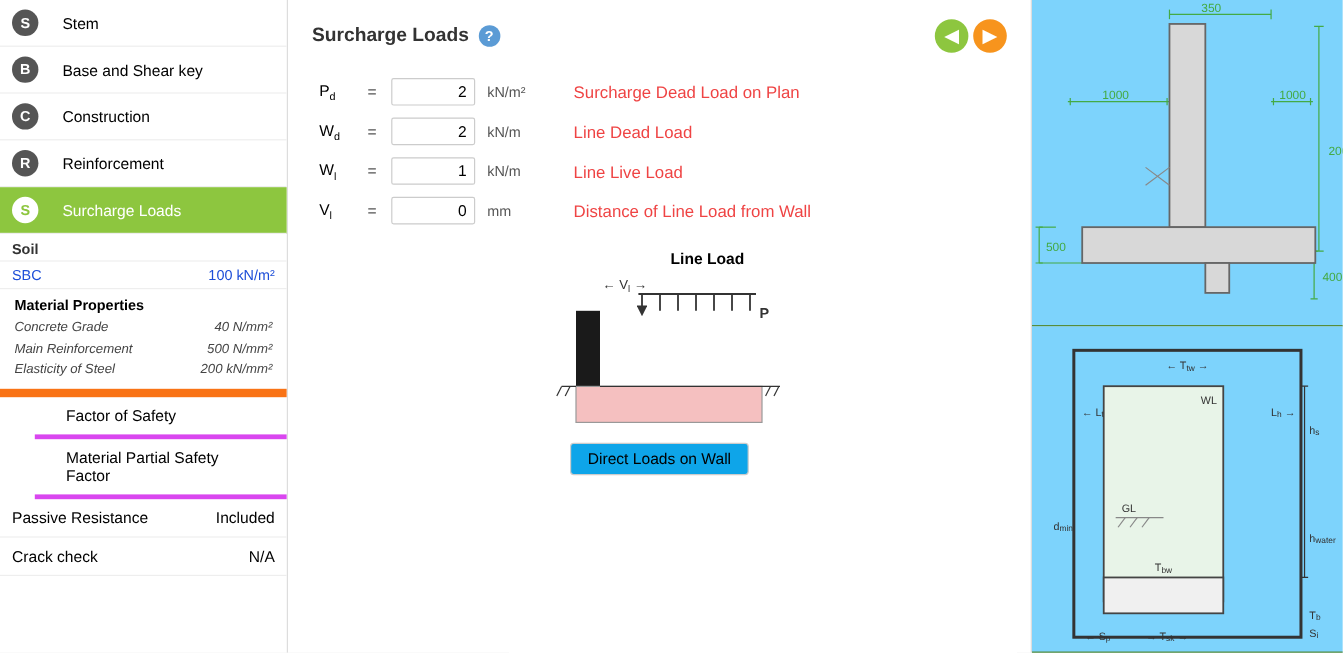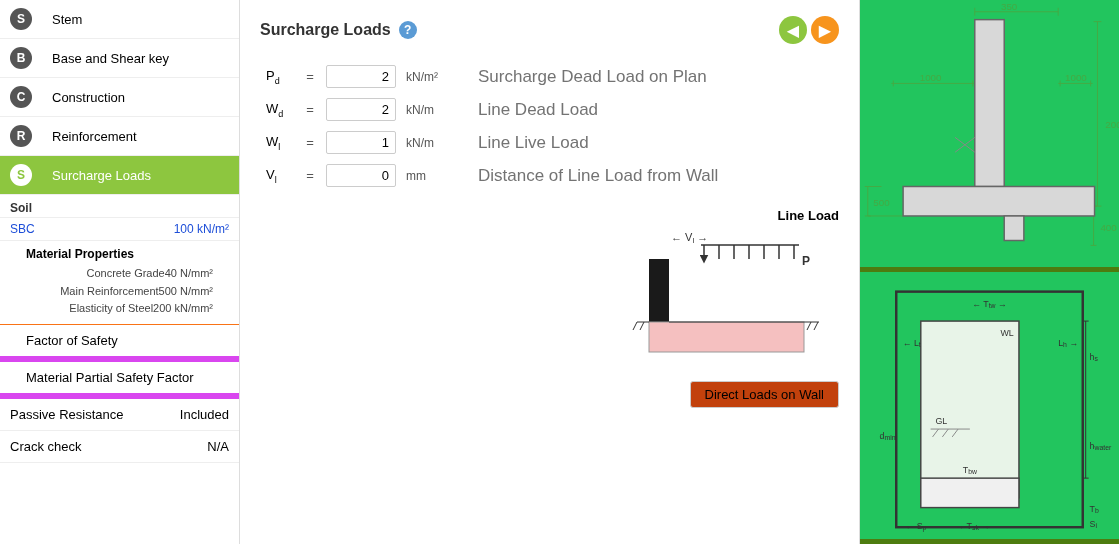"350" .diagram-box { background: #22c55e -> #7dd3fc; border-bottom: 5px solid #4d7c0f -> 1px solid #4d7c0f }
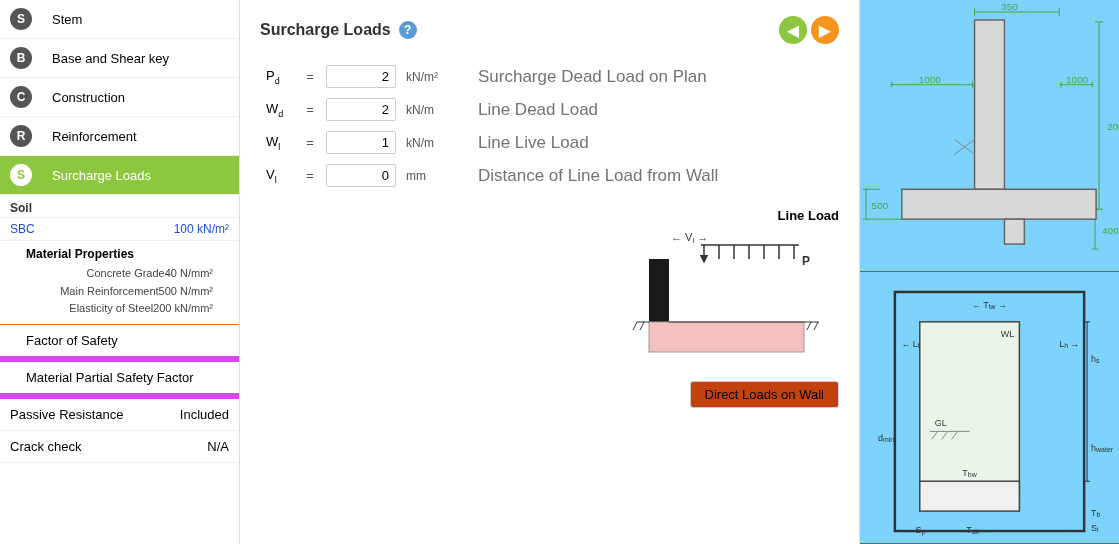"Surcharge Dead Load on Plan" .form-table .desc-cell { color: #737373 -> #ef4444; font-size: 17px -> 14px }
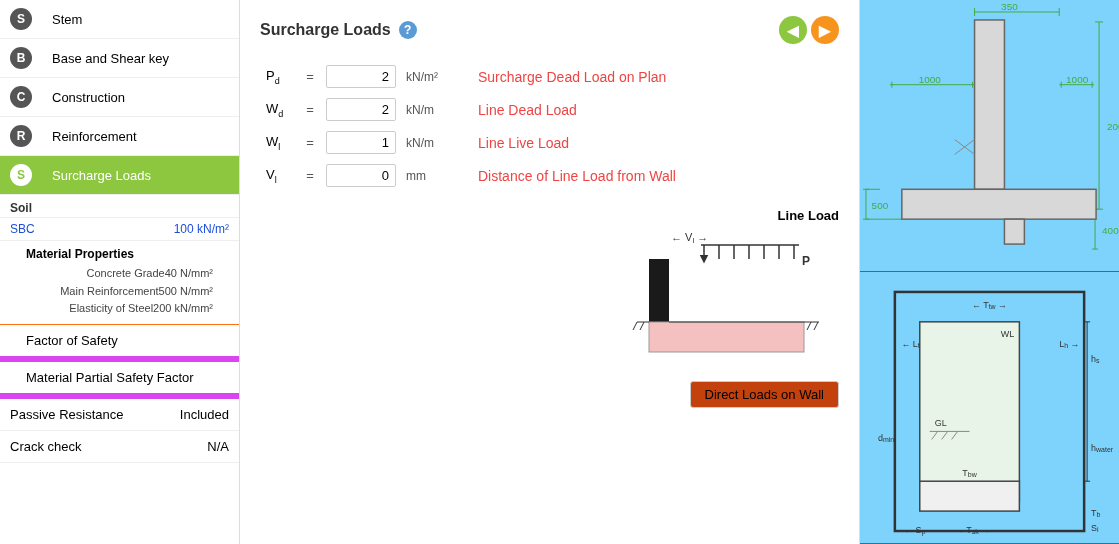"Line Load" .diagram-area { align-items: flex-end -> center }
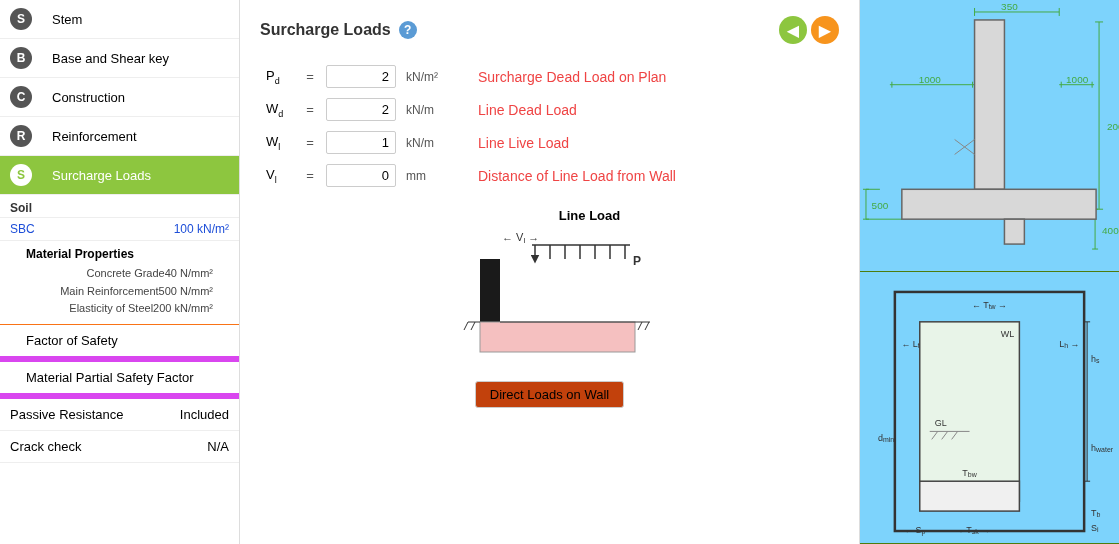"Material Properties" .sidebar-props { border-bottom: 1px solid #f97316 -> 7px solid #f97316; padding: 6px 26px -> 6px 12px }
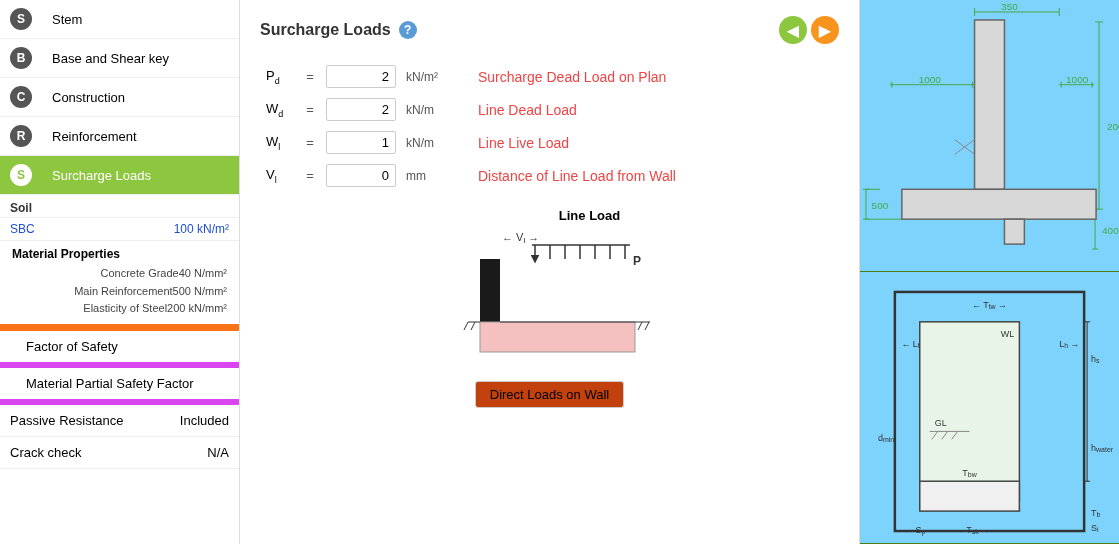"Concrete Grade" .sidebar-prop-row { font-style: none -> italic; justify-content: flex-end -> space-between }
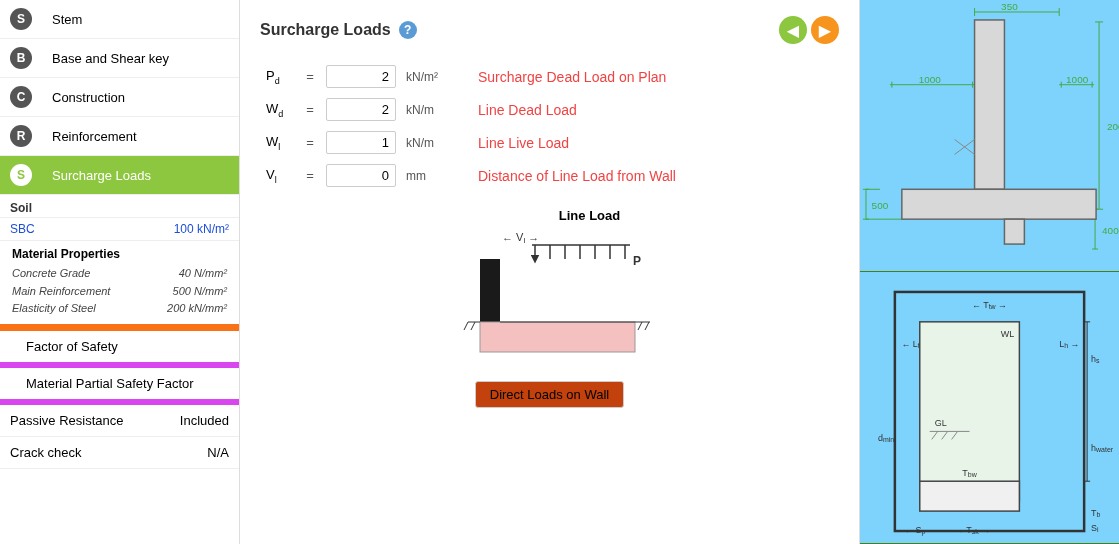"Factor of Safety" .sidebar-plain { border-bottom: 6px solid #d946ef -> 4px solid #d946ef; margin-left: none -> 29px }
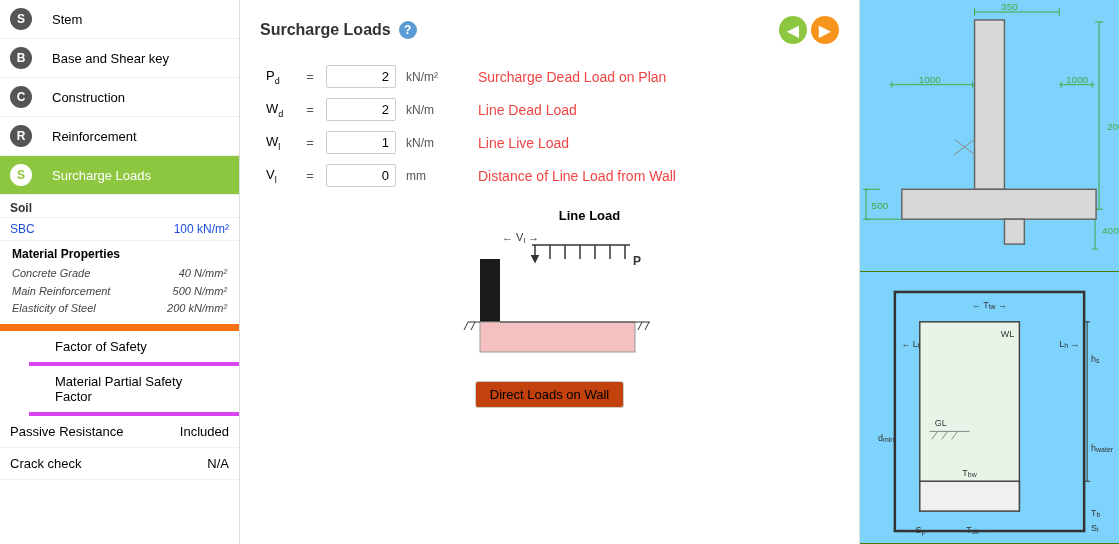"Direct Loads on Wall" .direct-loads-btn { background: #c2410c -> #0ea5e9; margin-top: 24px -> 12px }
